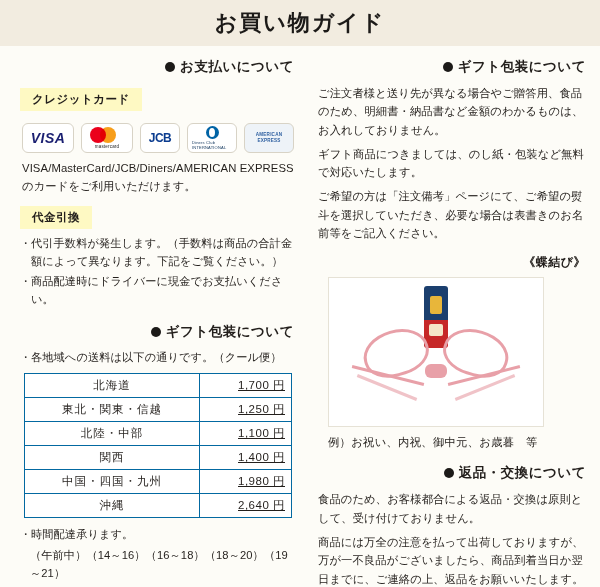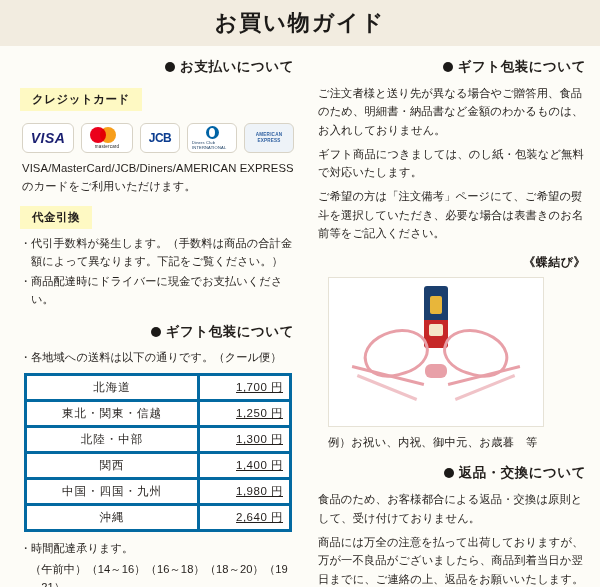"北海道" table.ship td { border: 3px solid #0369a1 -> 1px solid #0369a1 }
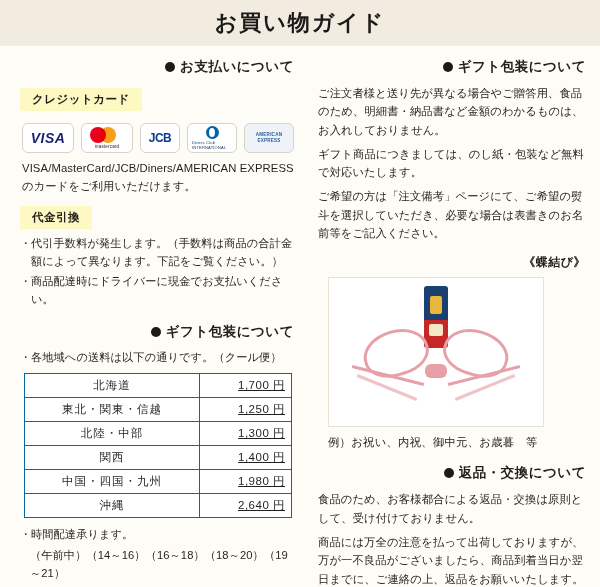"1,300 円" td.fee { text: 1,300 -> 1,100 }
